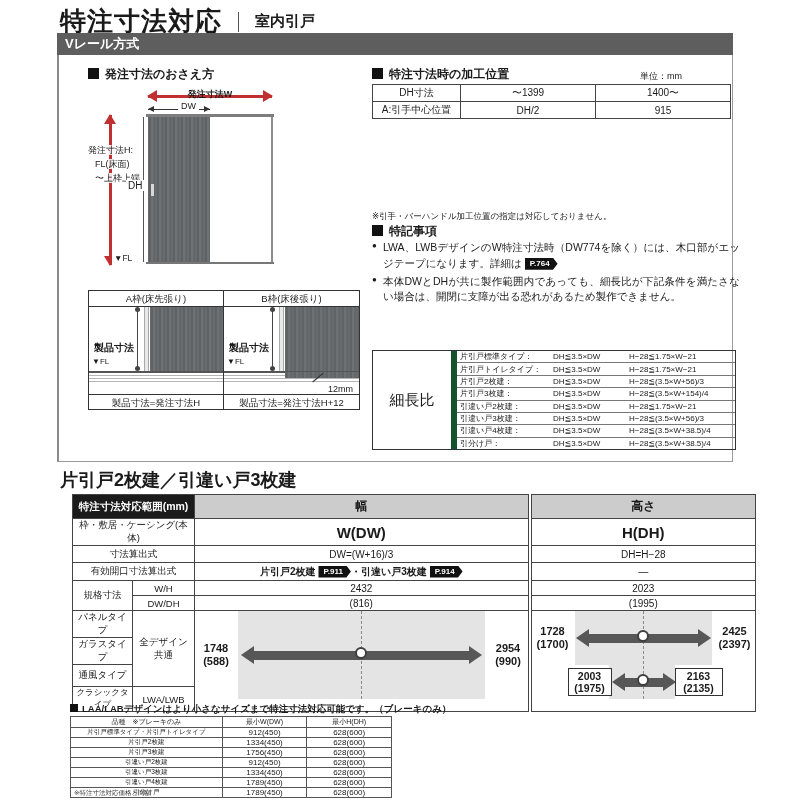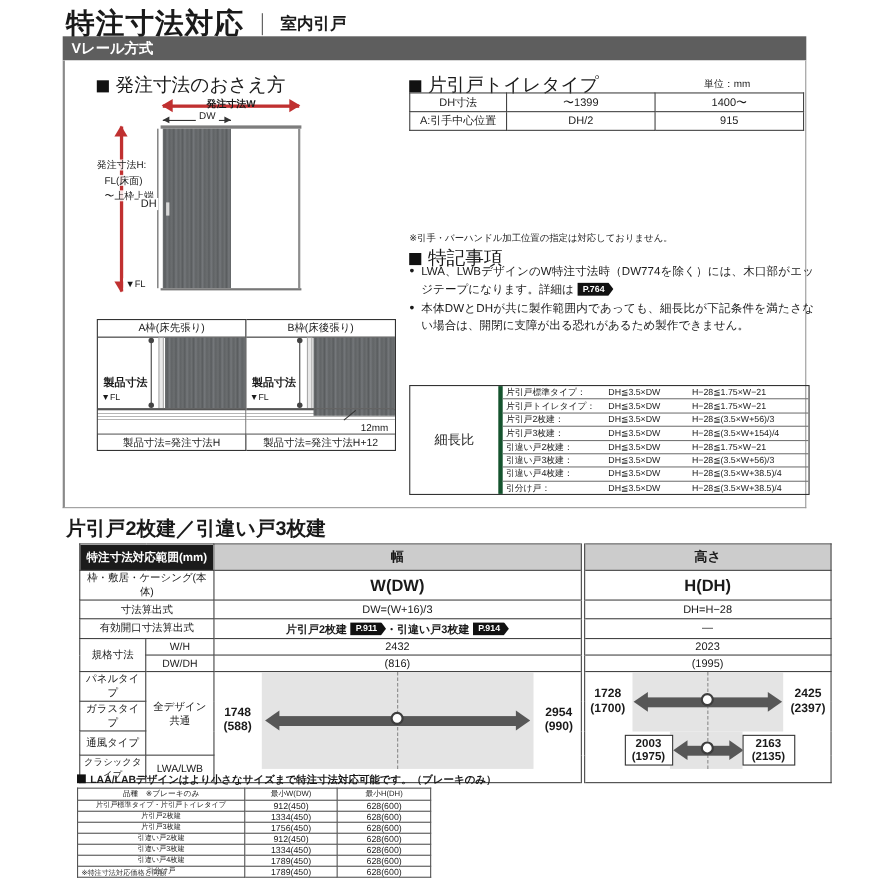"発注寸法のおさえ方" .sec-heading { font-size: 17px -> 12px; font-weight: normal -> bold }
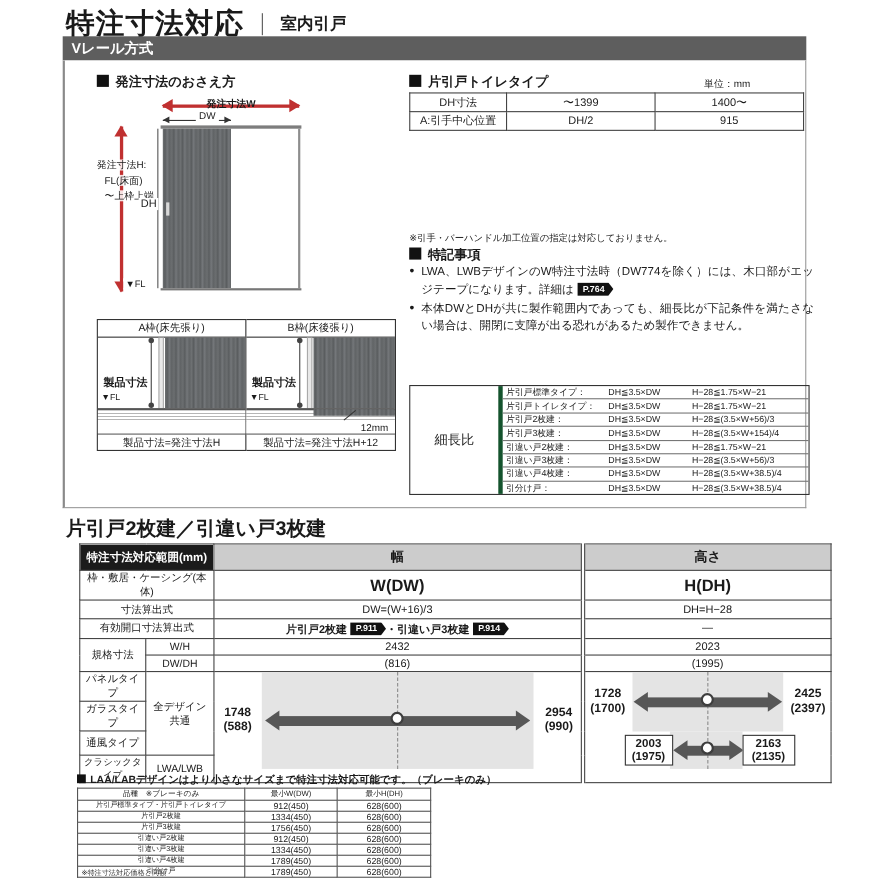"片引戸トイレタイプ" span { text: 片引戸トイレタイプ -> 特注寸法時の加工位置 }
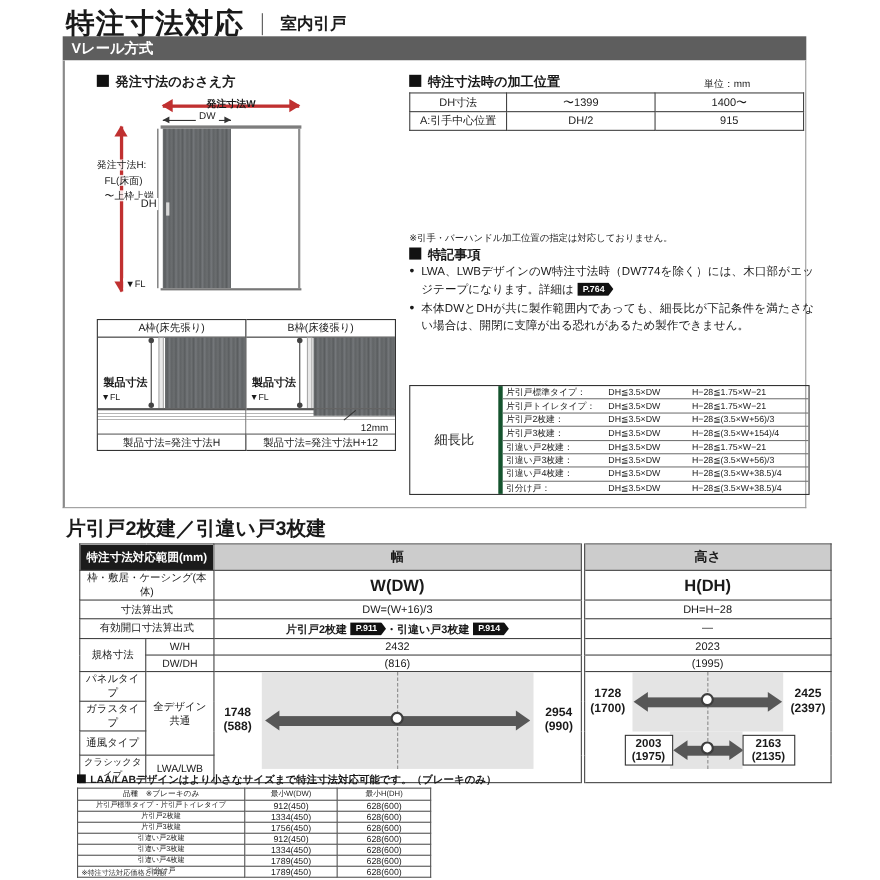"細長比" .sl-label { border-right: 4px solid #14532d -> 6px solid #14532d; font-size: 12px -> 15px }
